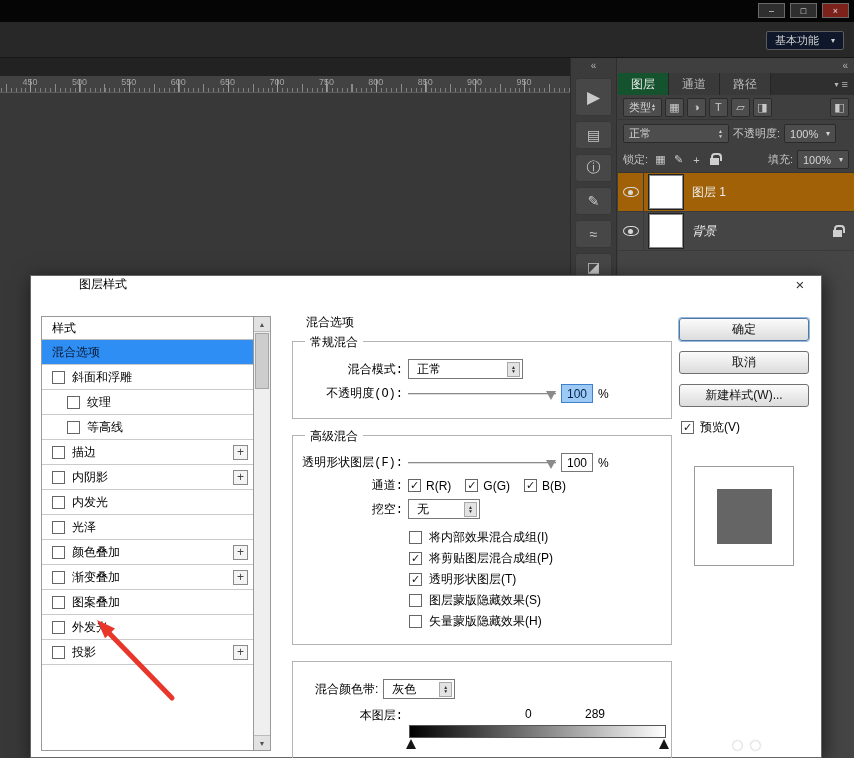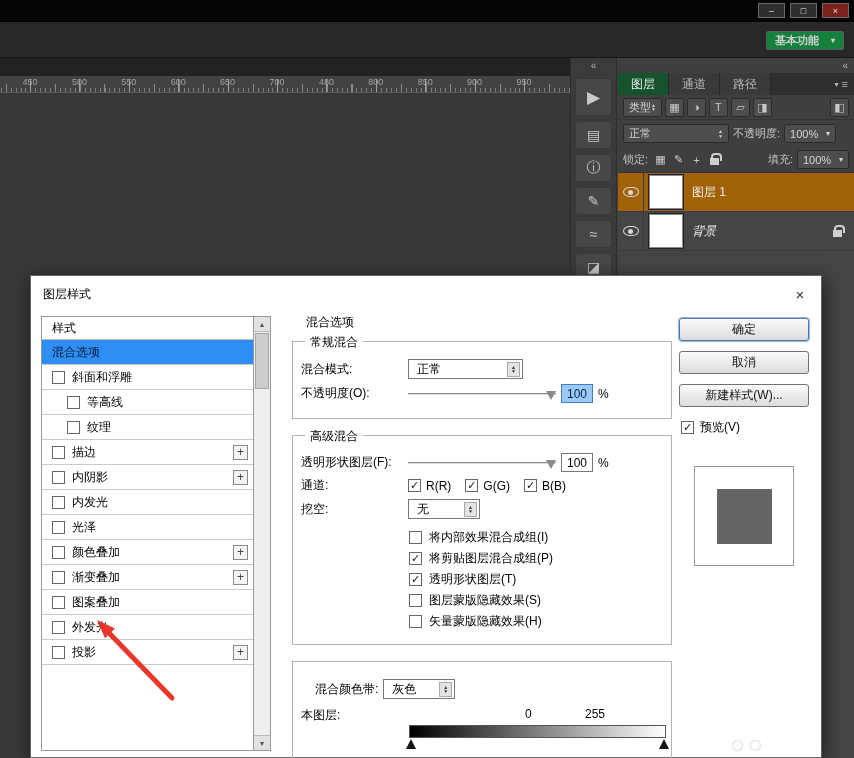"基本功能" .workspace-btn { background: #15803d -> #0f172a; font-weight: bold -> none }
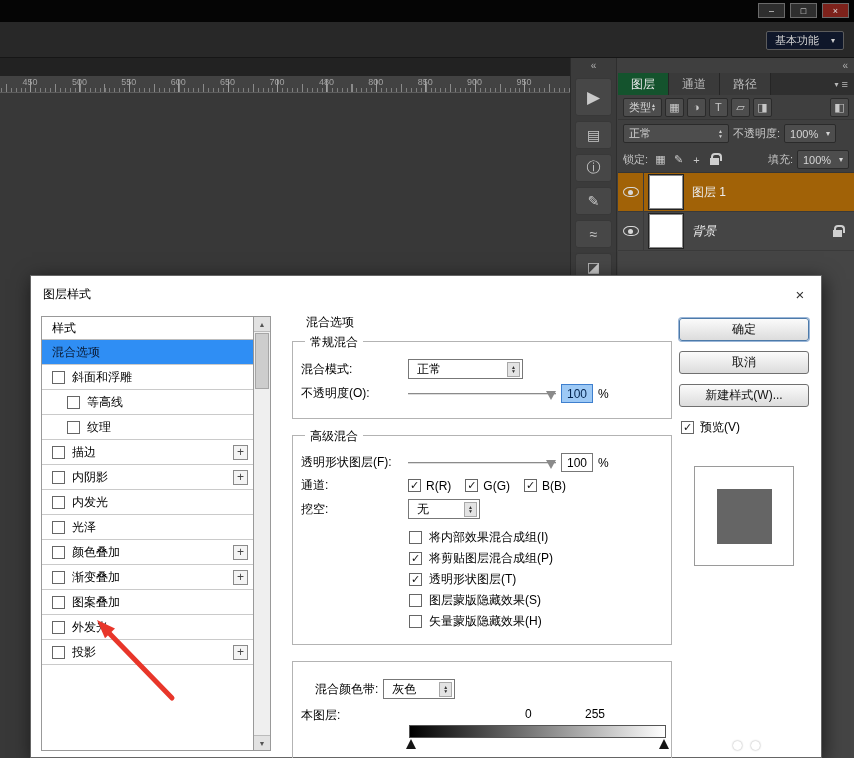"480" span.ruler-num { text: 480 -> 750 }
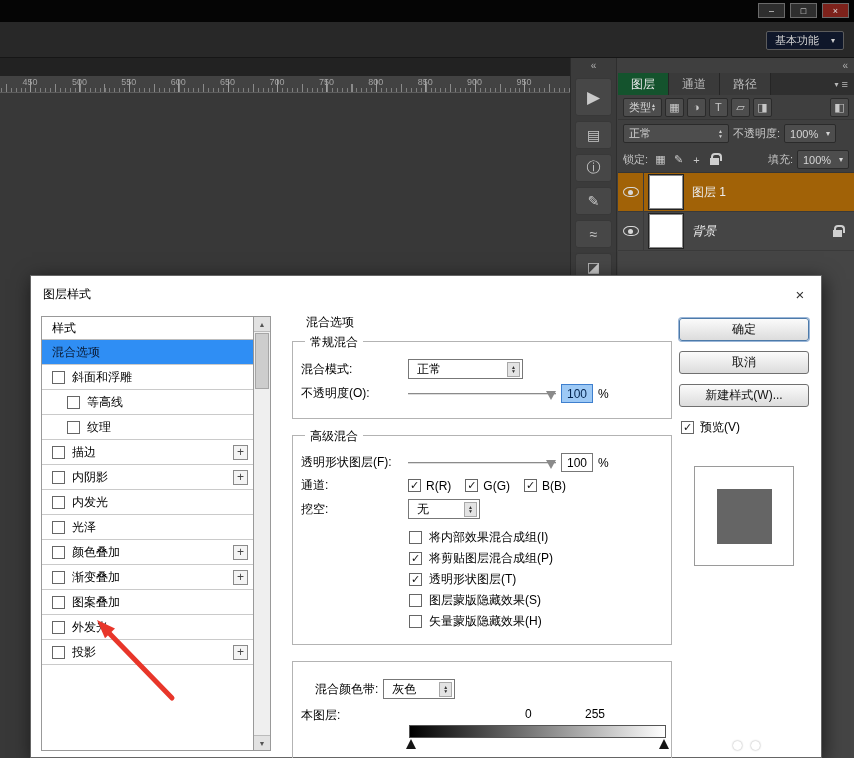"图层样式" .dlg-title { align-items: flex-end -> flex-start; margin-left: none -> 36px }
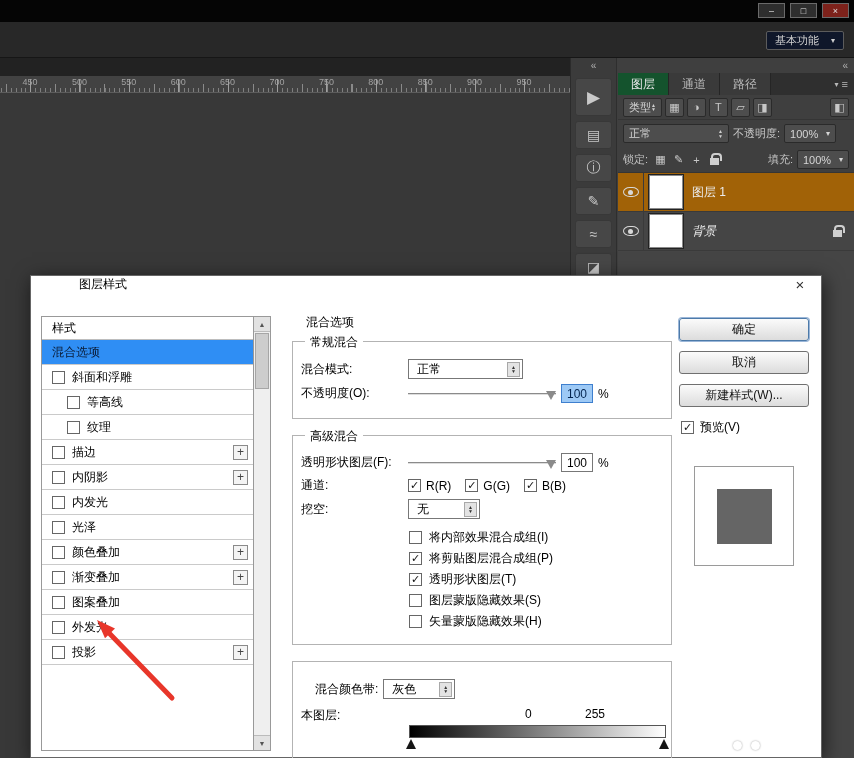"混合模式:" .flabel { font-family: none -> Liberation Mono, monospace; text-align: left -> right }
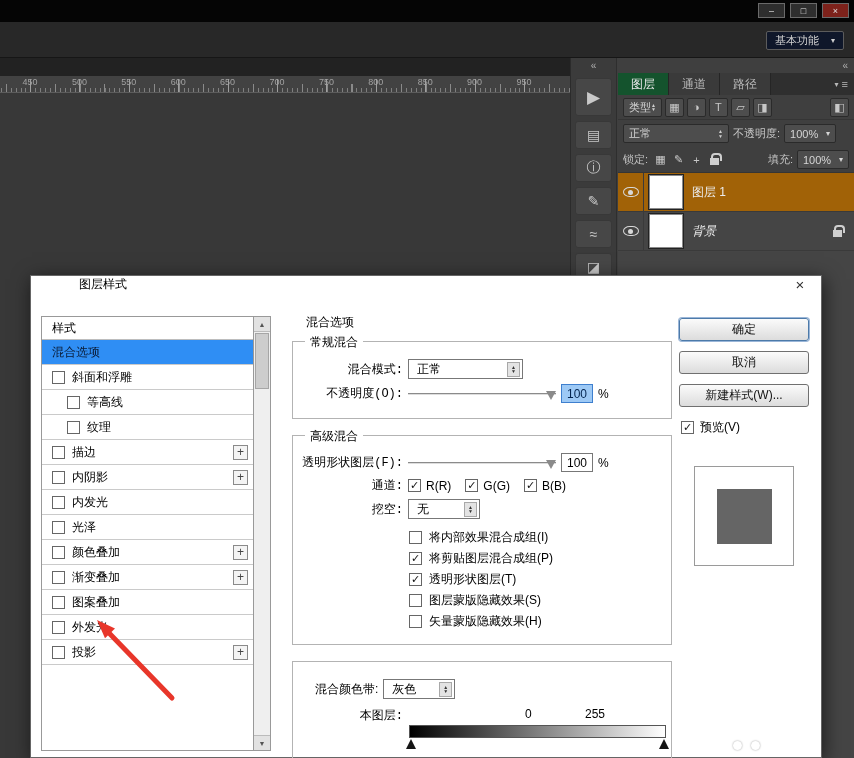"等高线" div.style-item { order: before "纹理" -> after "纹理" }
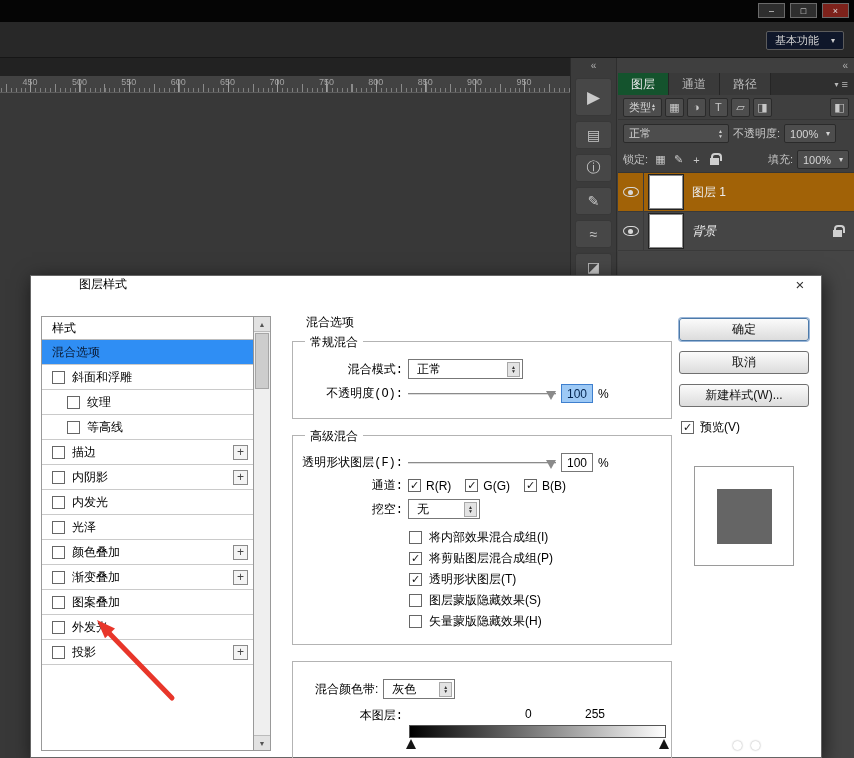"255" span.bl-num { text: 255 -> 289 }
